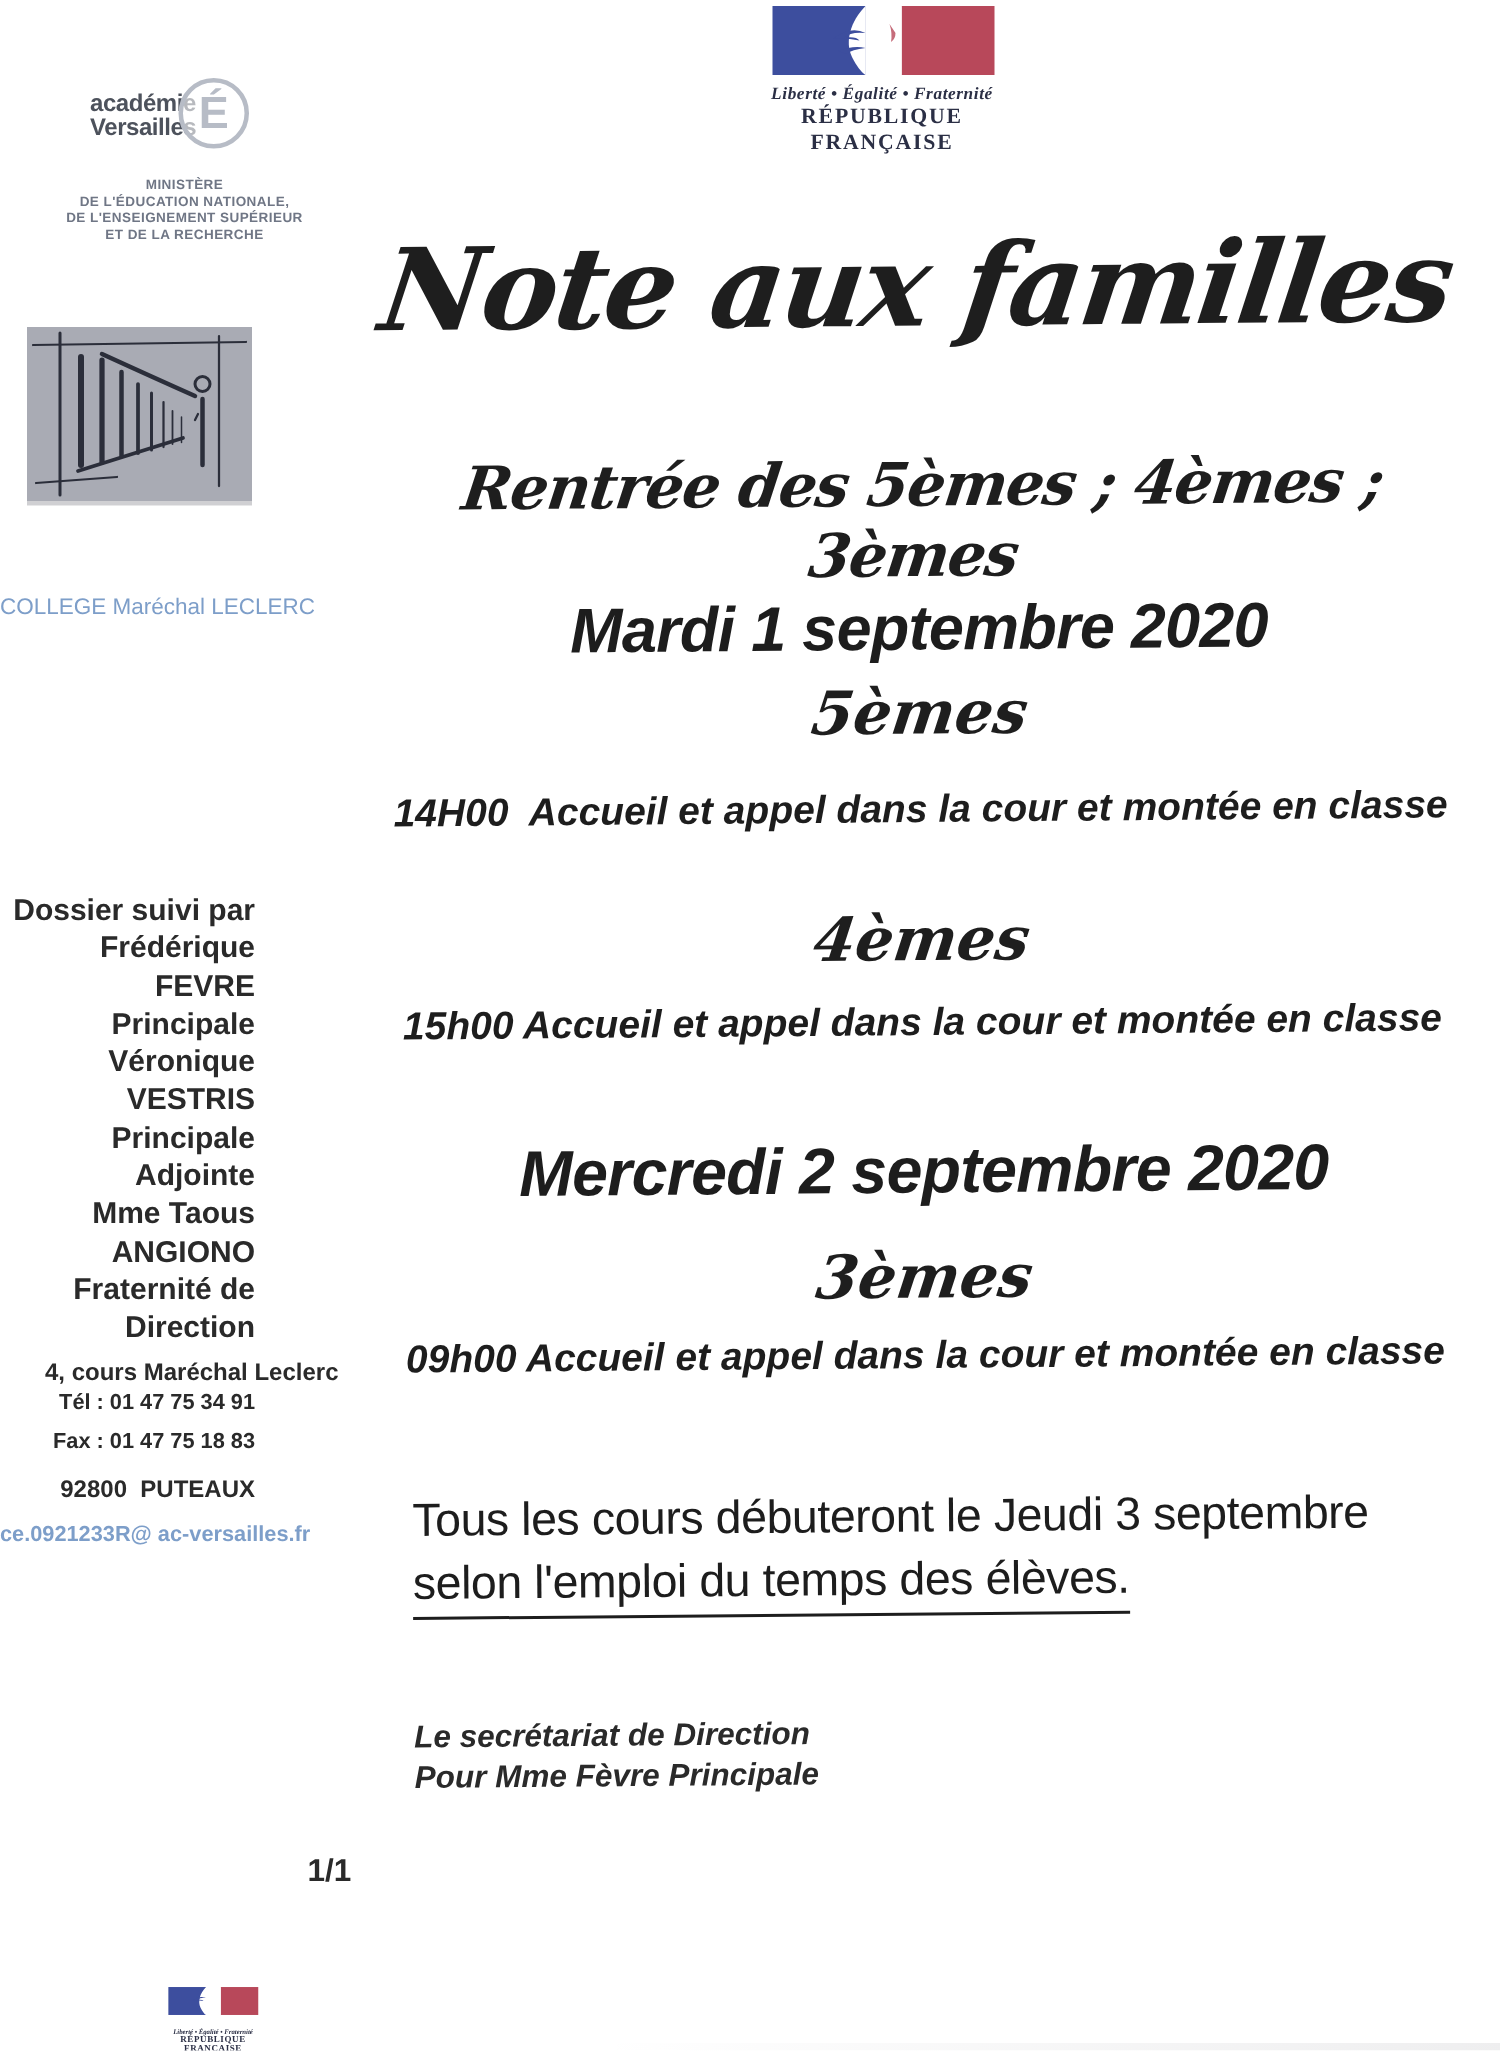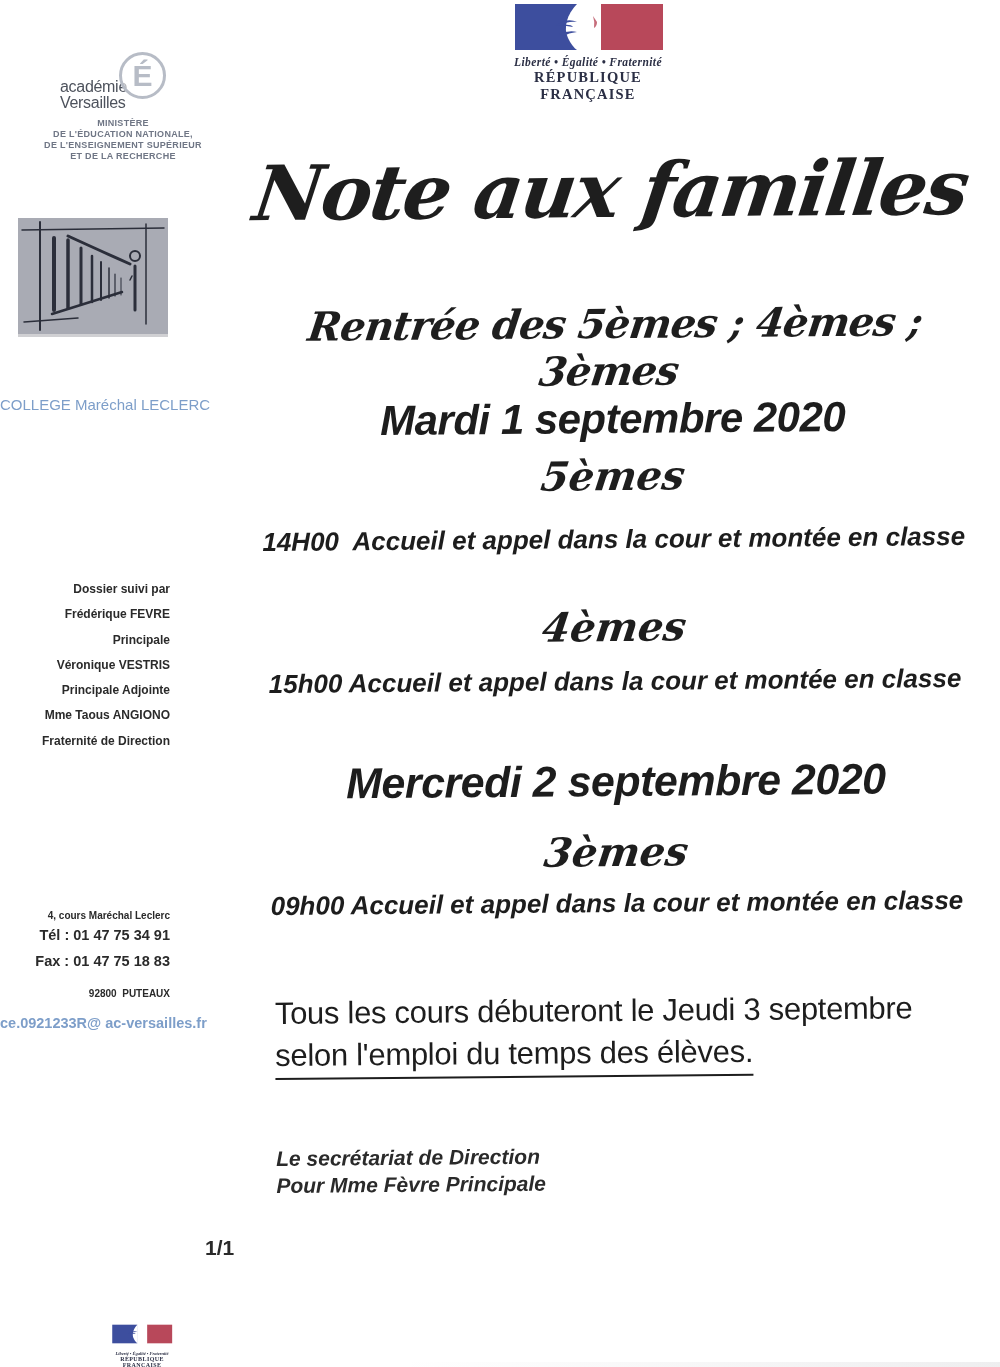"académie" .acad-wordmark { font-weight: normal -> bold; margin-top: 17px -> none }
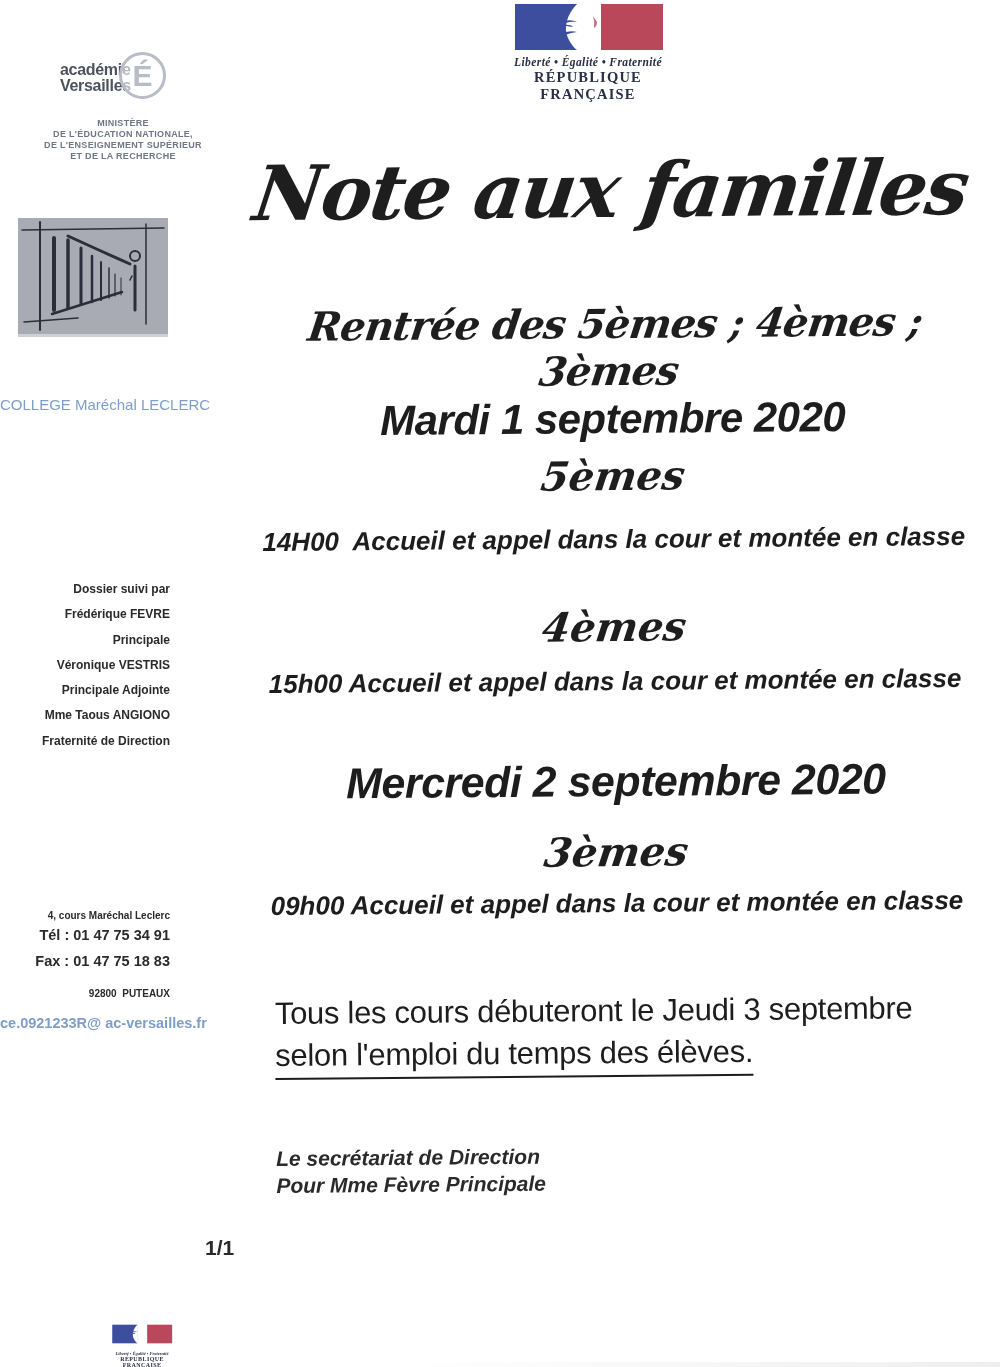"Dossier suivi par" .dossier { font-size: 12px -> 20px; top: 577px -> 595px }
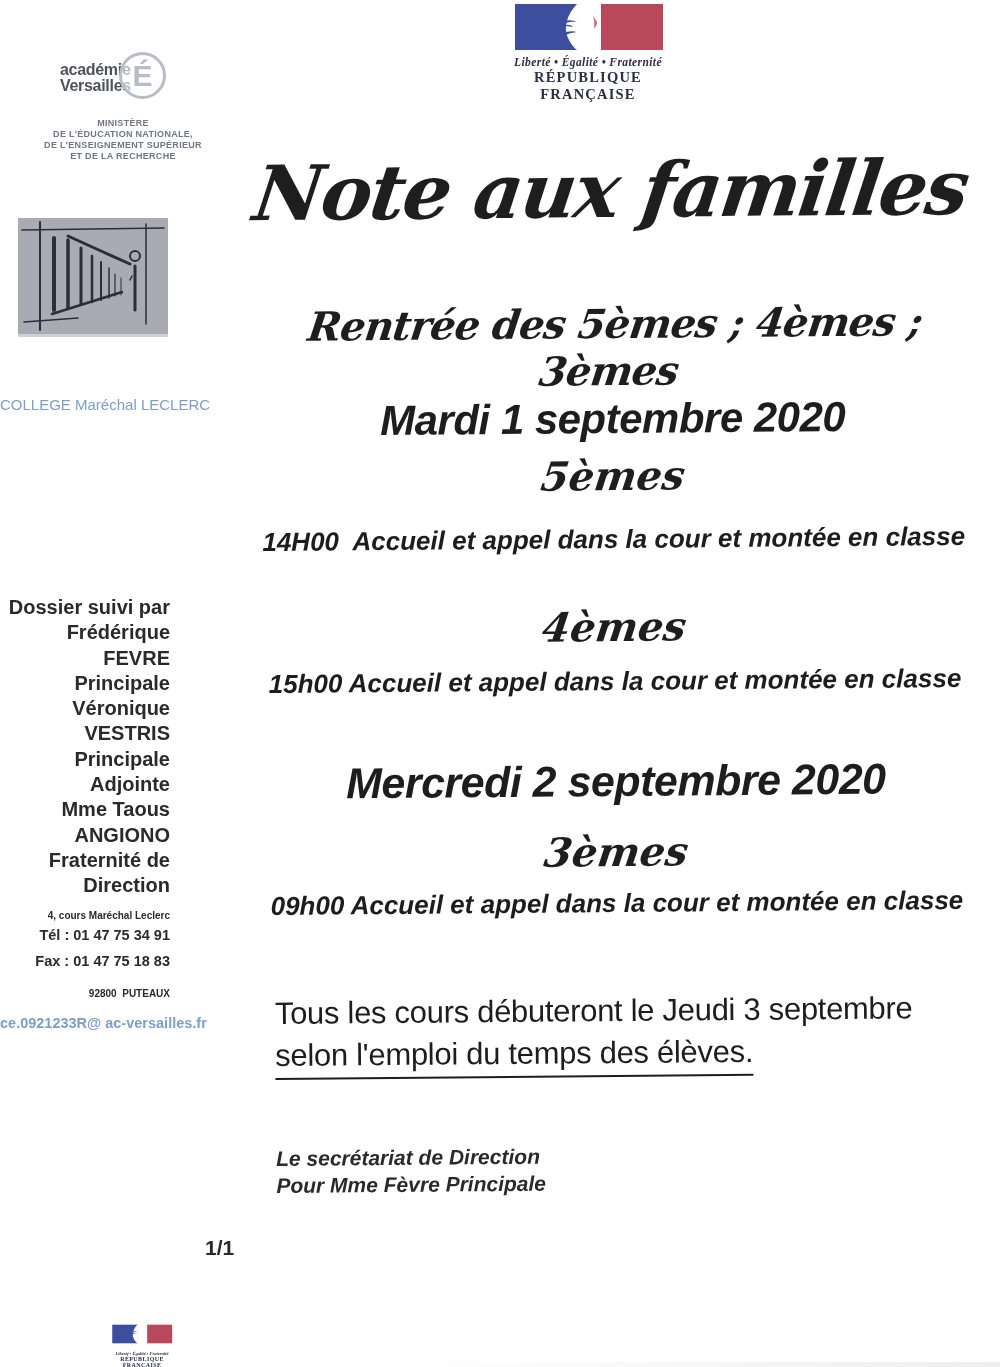"4, cours Maréchal Leclerc" .address { font-size: 10px -> 16px }
